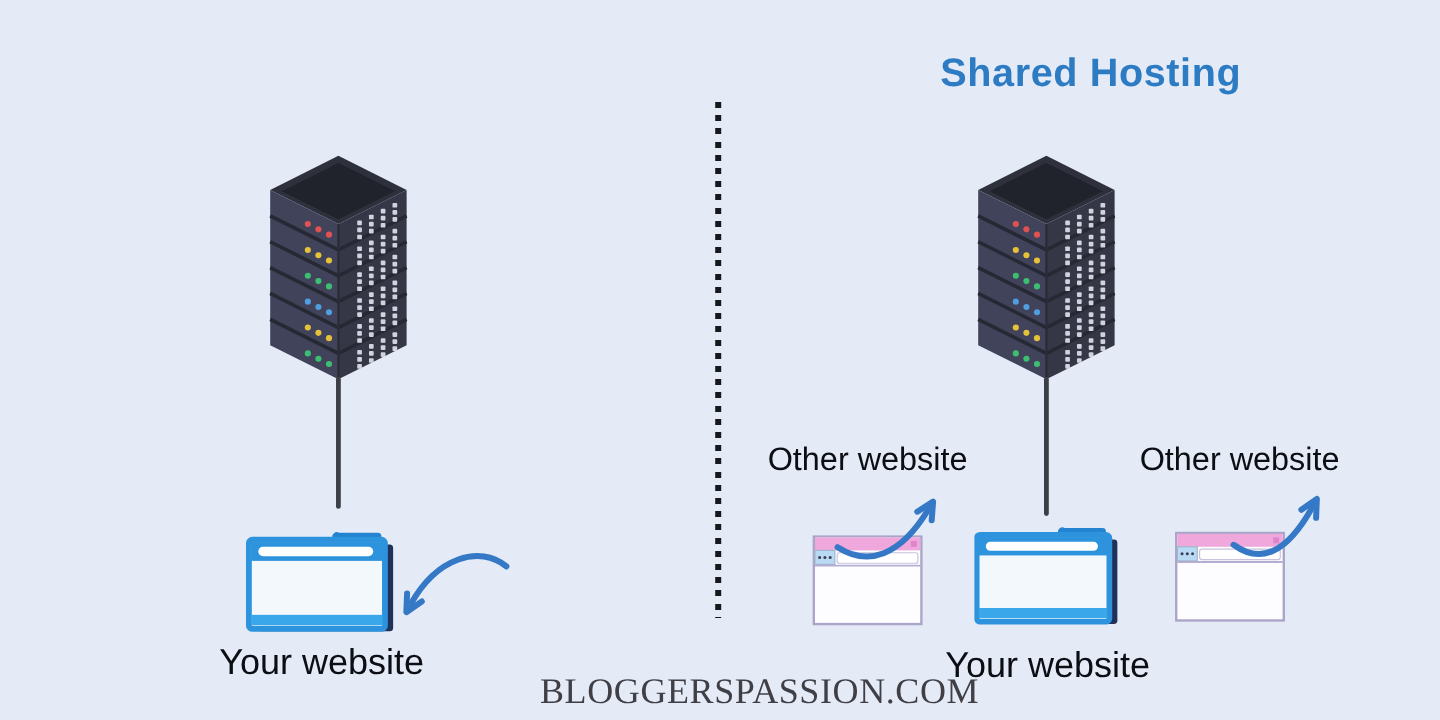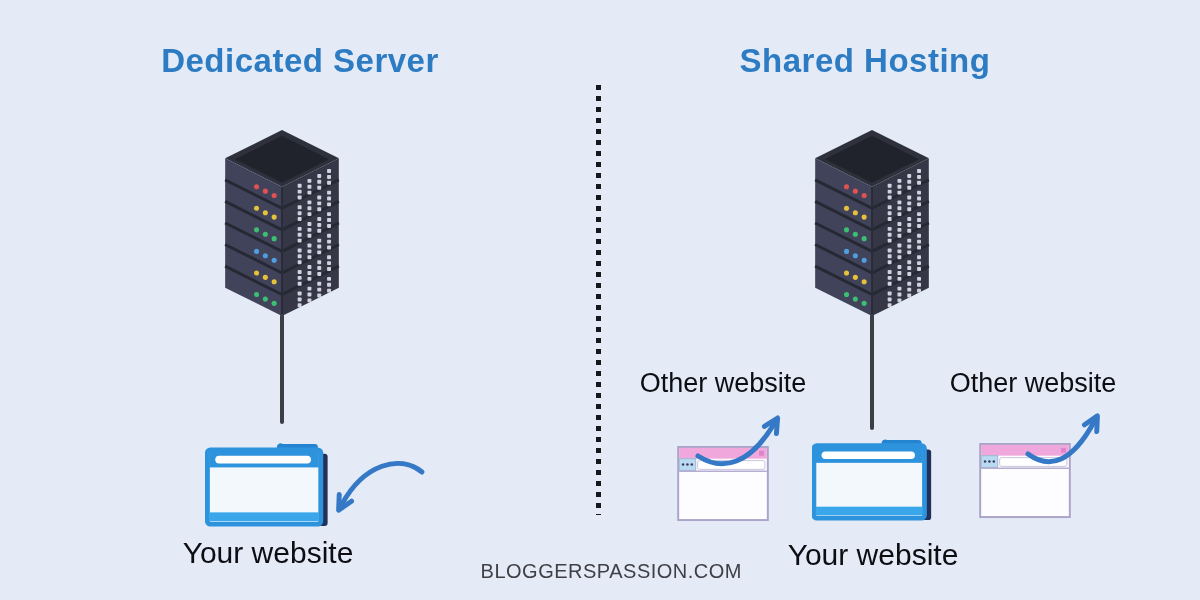"Dedicated Server" div.panel-title { html: <div>Dedicated Server</div> -> none }
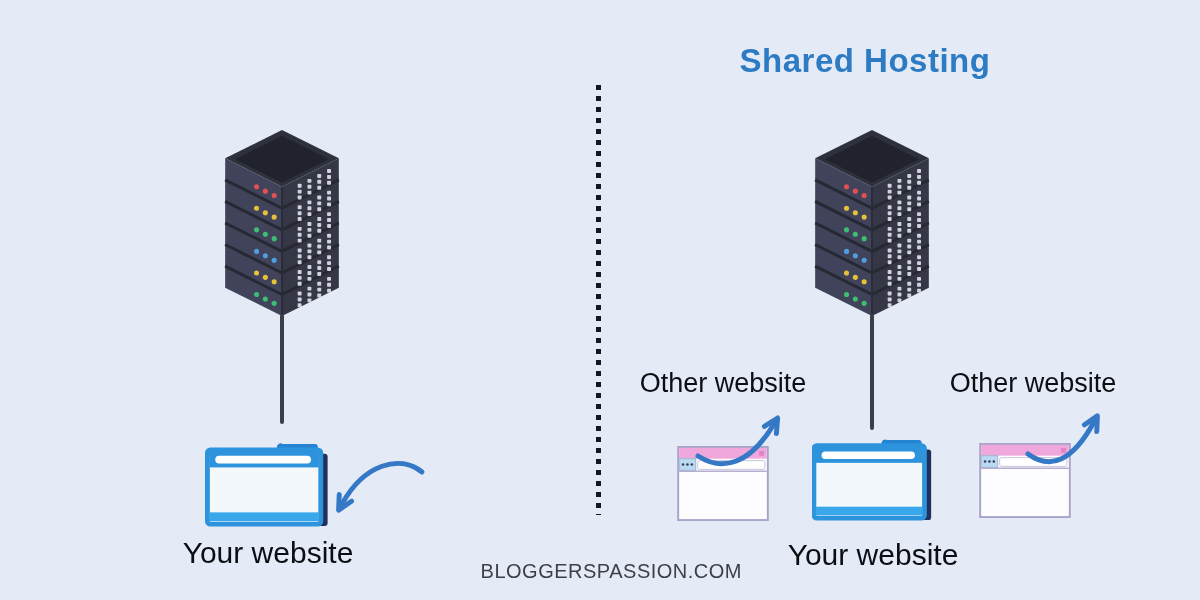"Shared Hosting" .title-right { left: 584px -> 628px }
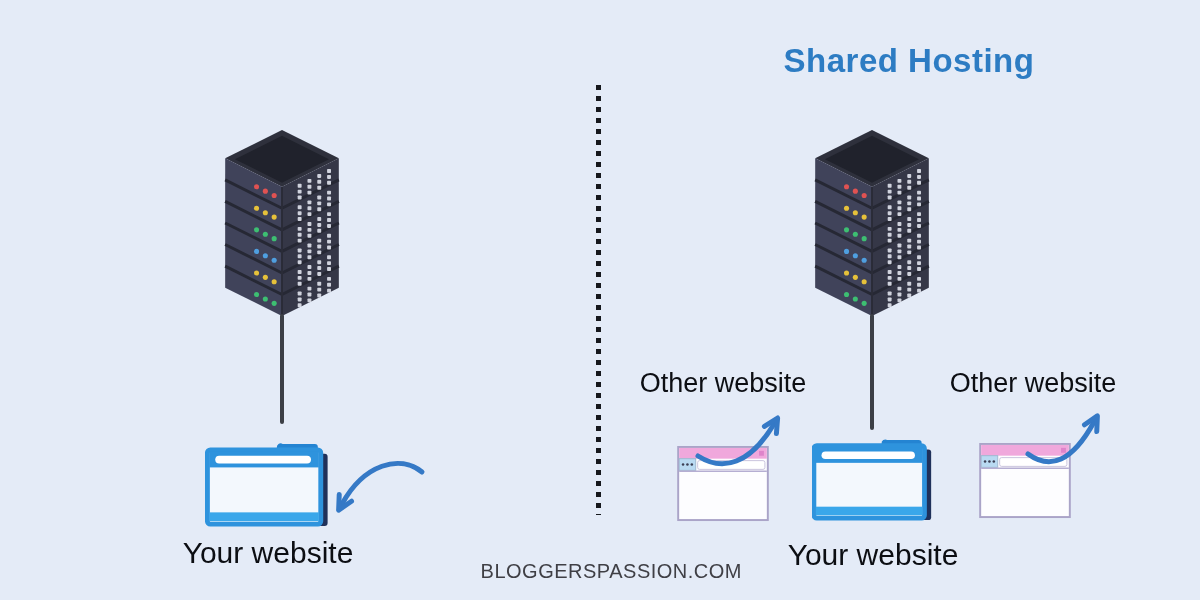"BLOGGERSPASSION.COM" .watermark { font-family: none -> Liberation Serif, serif; font-size: 20px -> 30px; text-align: right -> left }
